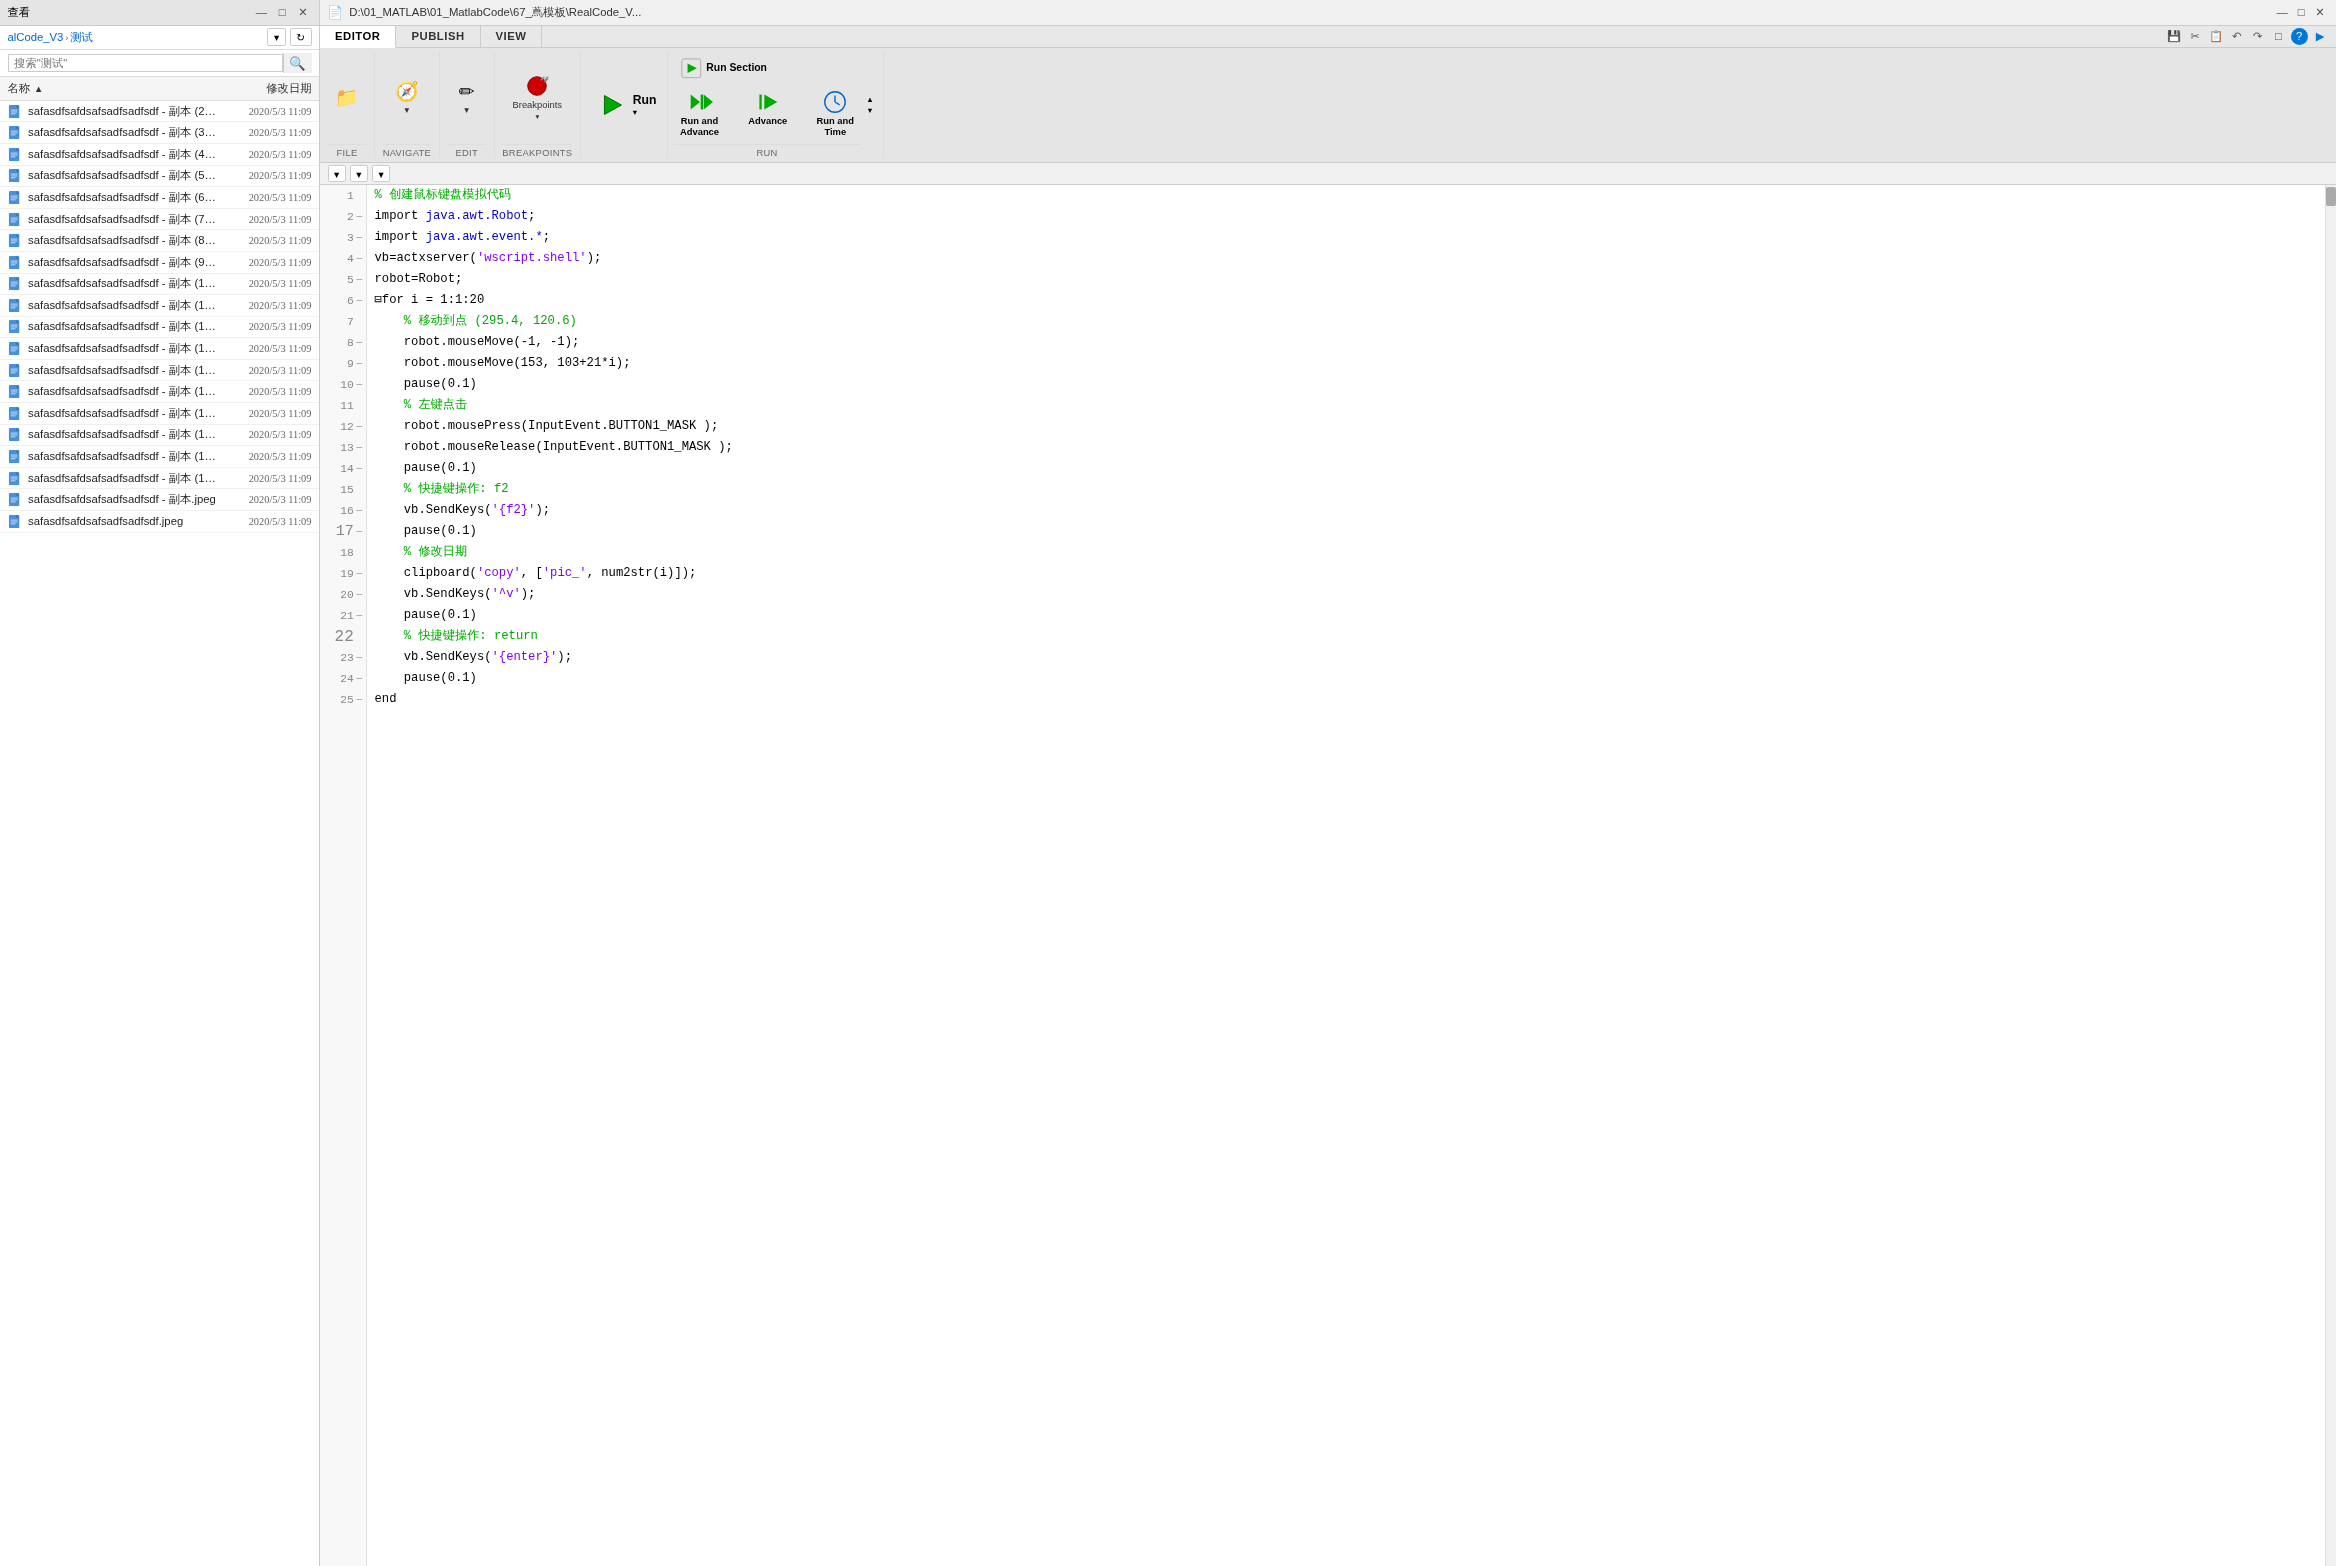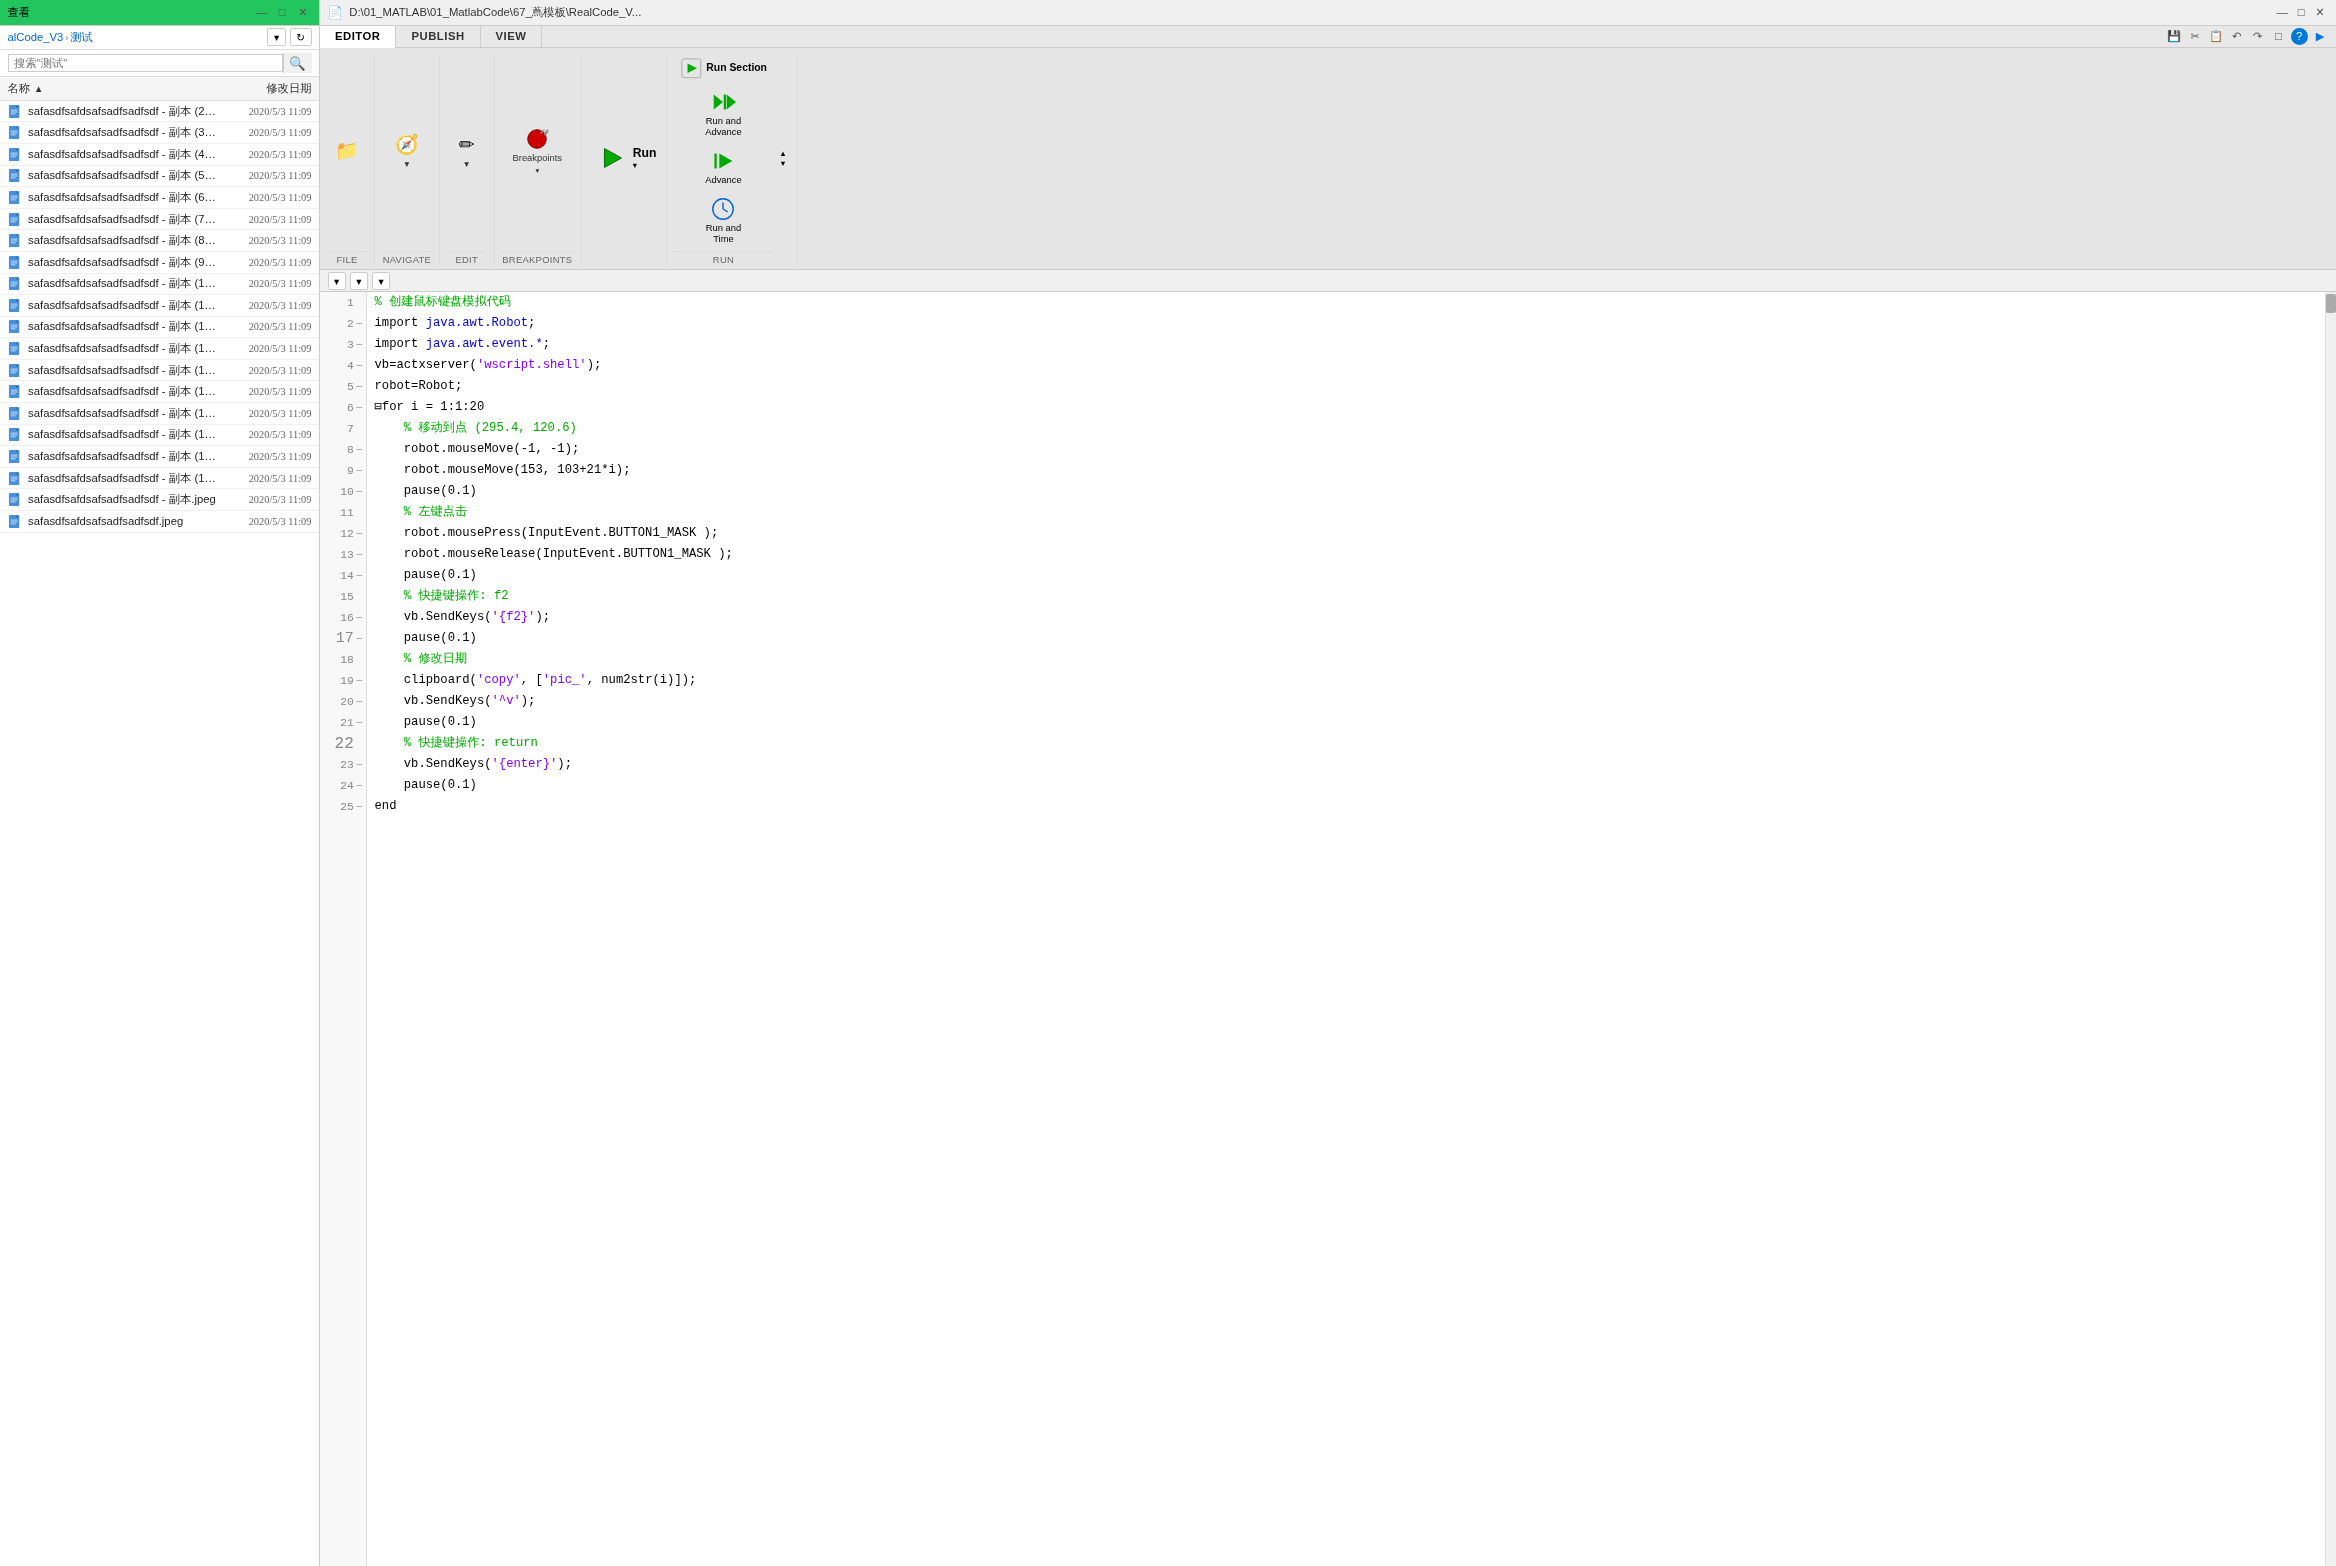"查看" .left-toolbar { background: #22c55e -> #e5e5e5 }
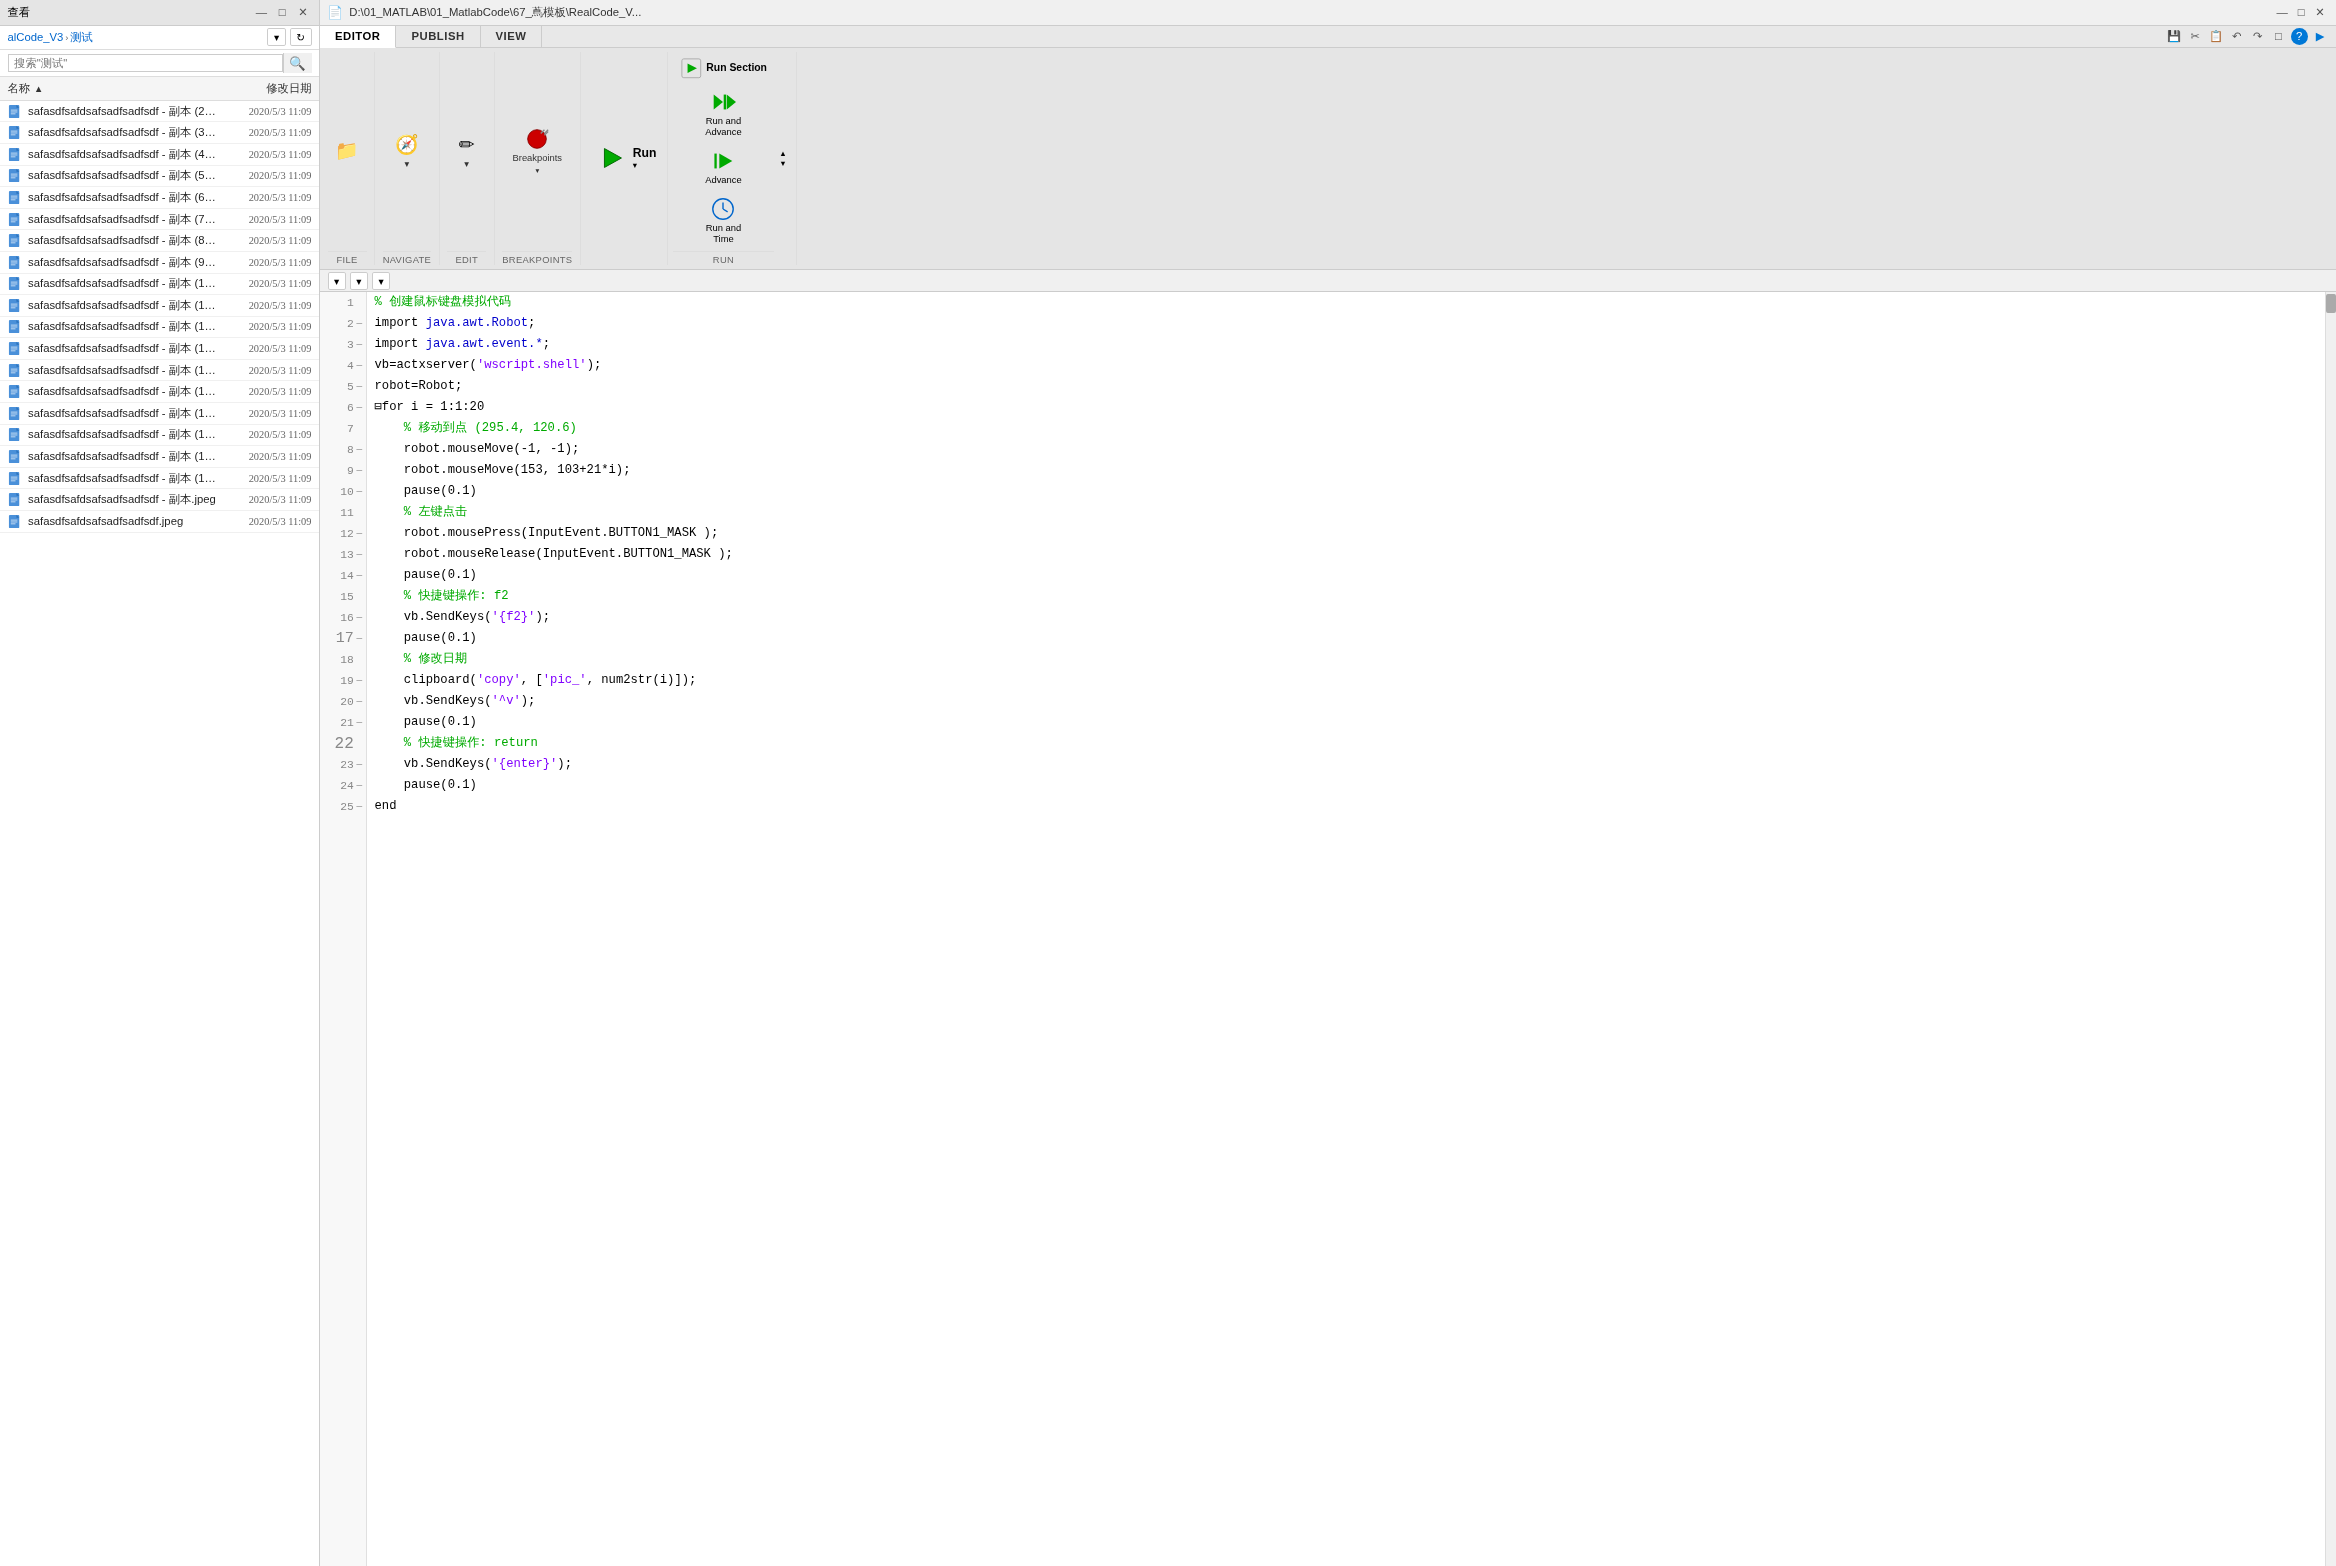"Run and" div { flex-direction: column -> none; font-weight: none -> bold; gap: 1px -> 16px }
